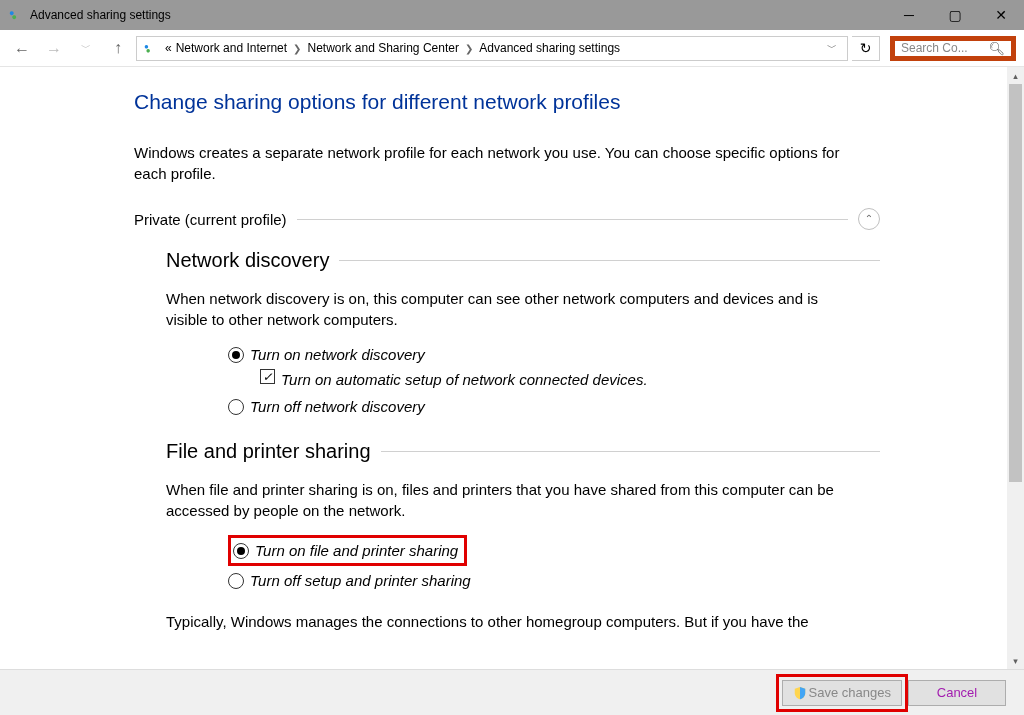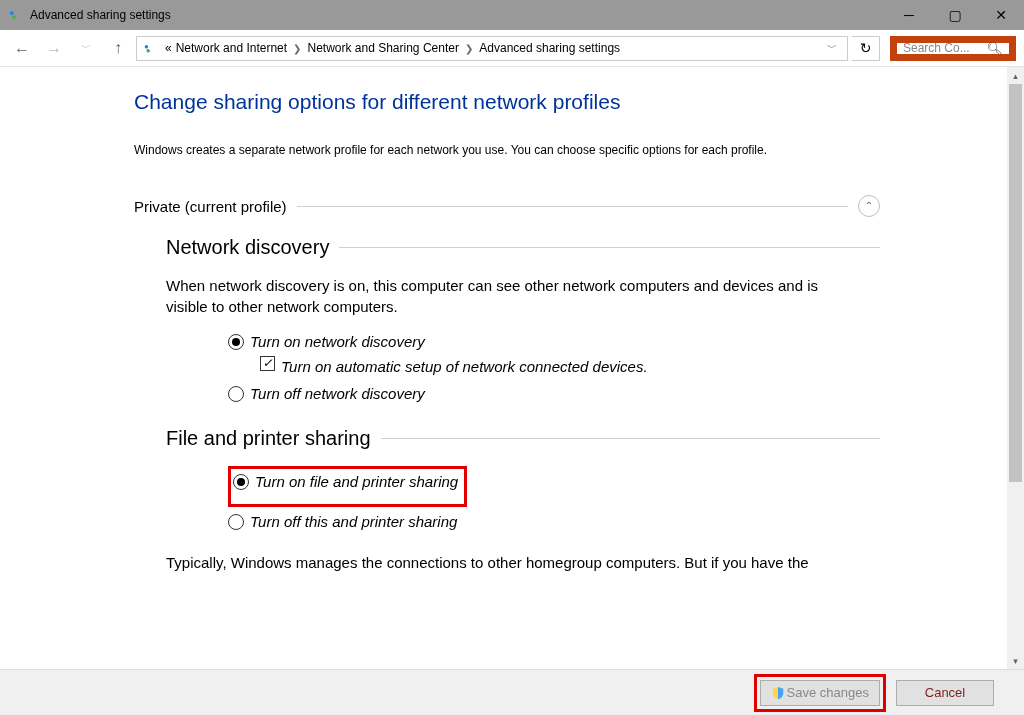"Search Co..." .searchbox { border: 7px solid #c2410c -> 5px solid #c2410c }
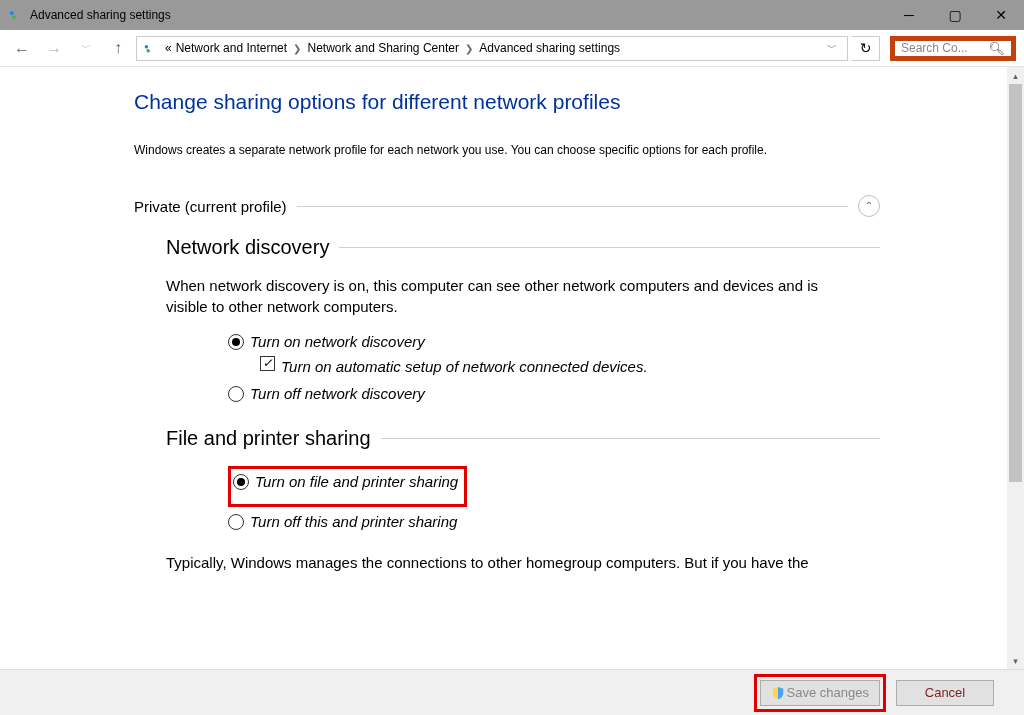"Windows creates a separate network" .intro { font-size: 12px -> 15px; margin-bottom: 36px -> 24px }
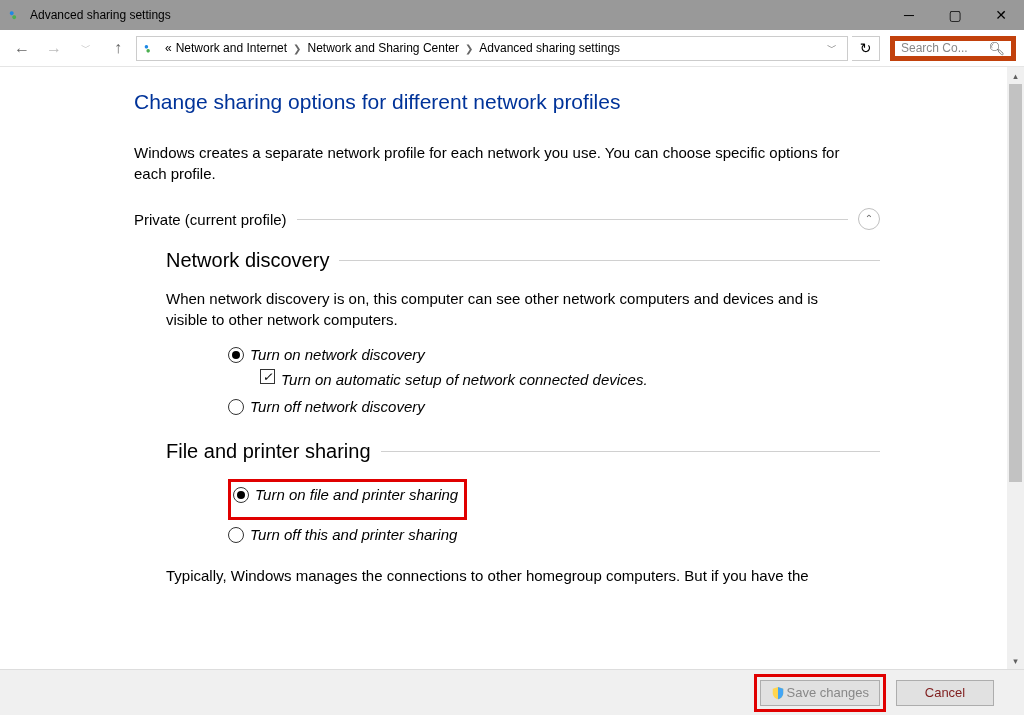"When file and printer sharing" p.desc { html: none -> <p>When file and printer sharing is on, files and printers that you have shared from this computer can be accessed by people on the network.</p> }
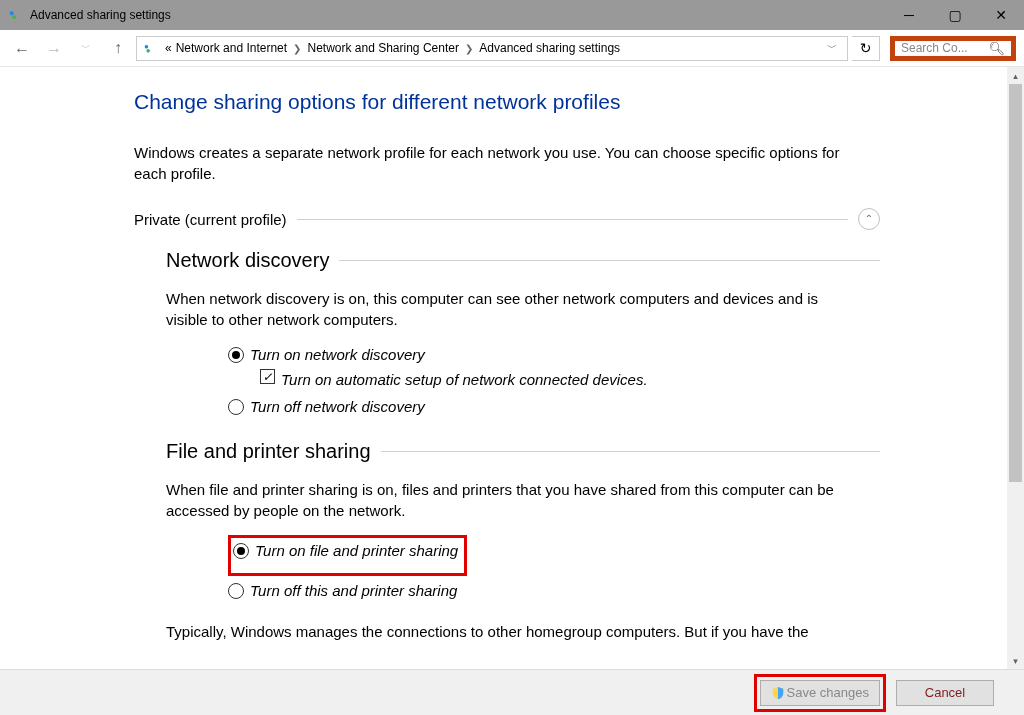"Turn on file and printer" span.radiorow { margin-bottom: 10px -> 0 }
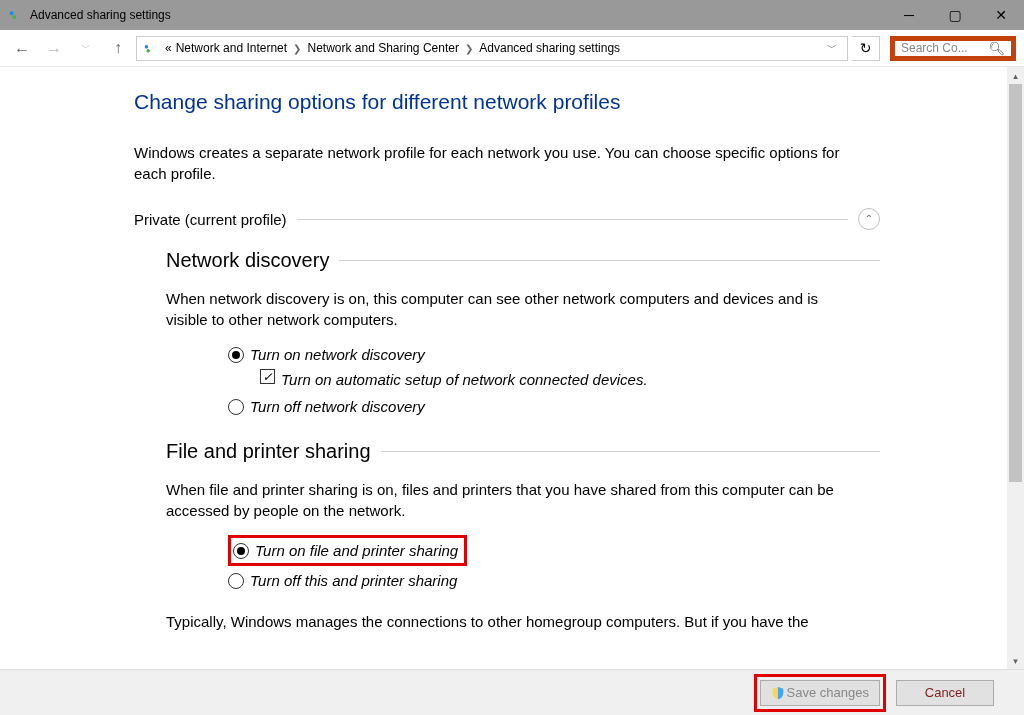"Turn off this and printer" span { text: this -> setup }
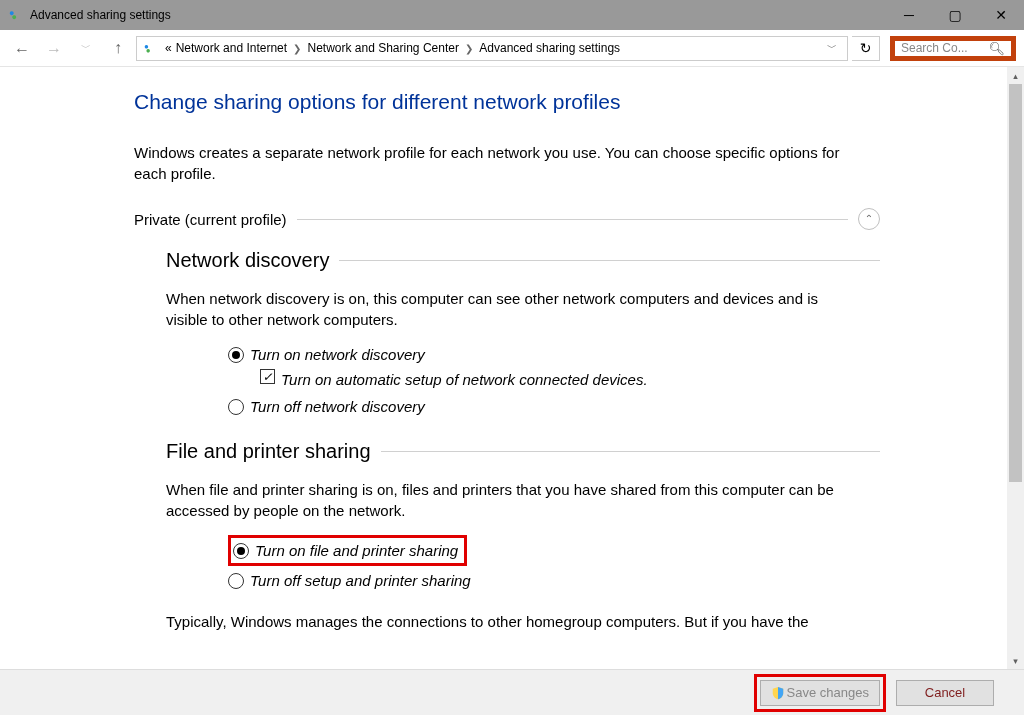"Save changes" .bottombar { gap: 10px -> 0; padding-right: 30px -> 18px }
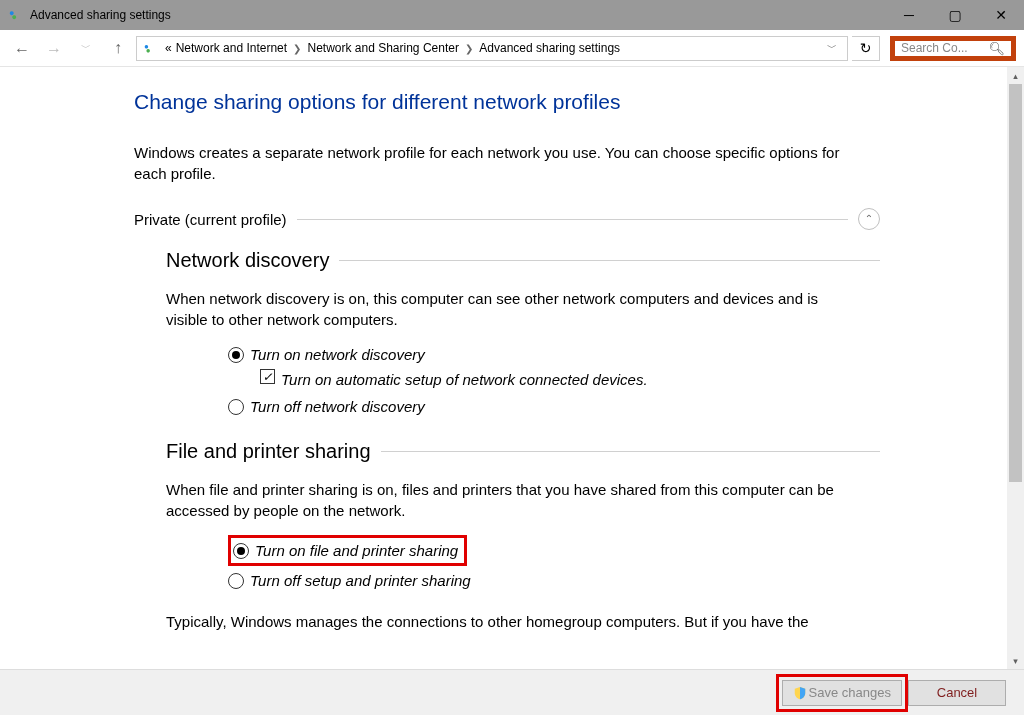"Cancel" .btn { color: #7f1d1d -> #a21caf }
